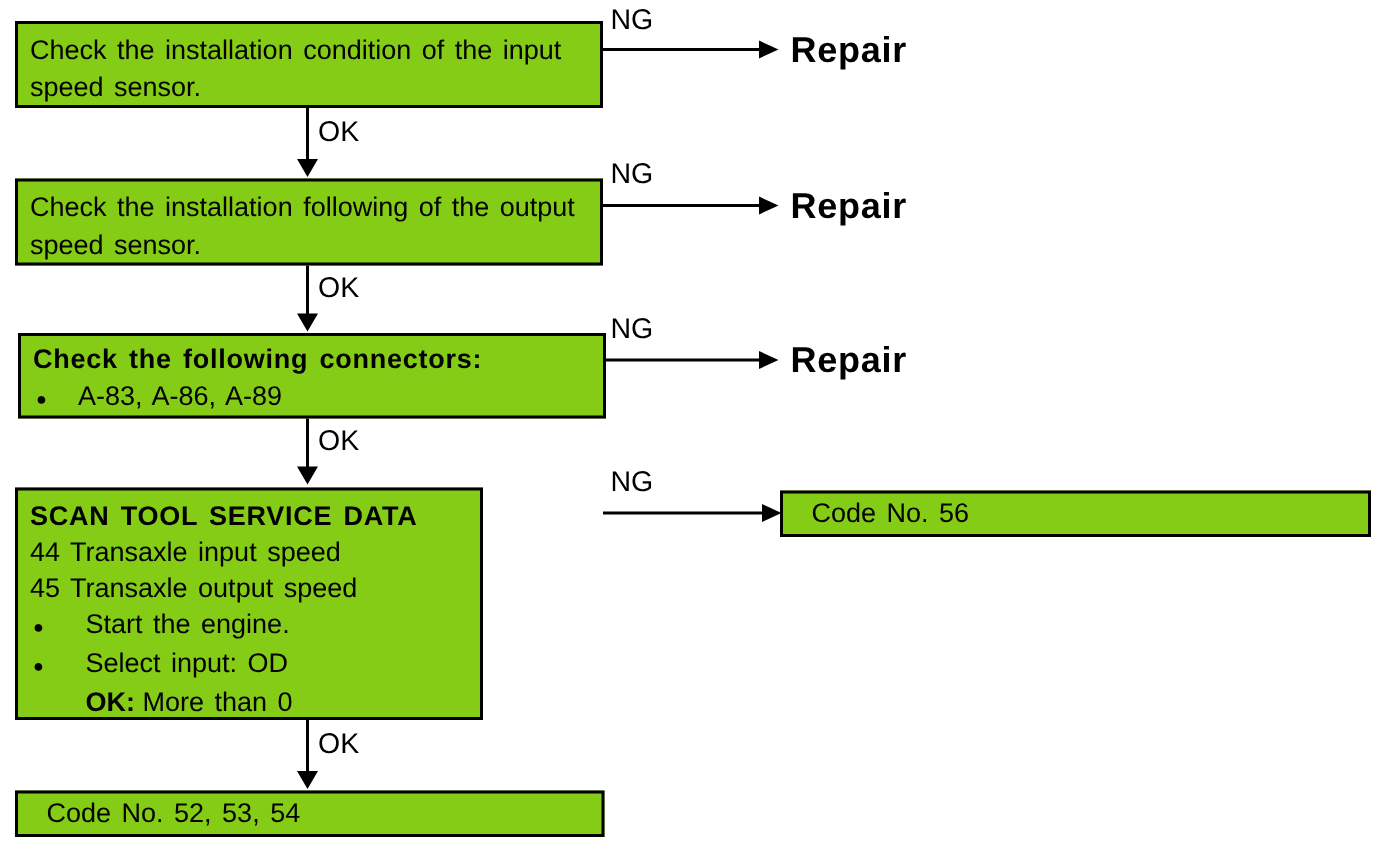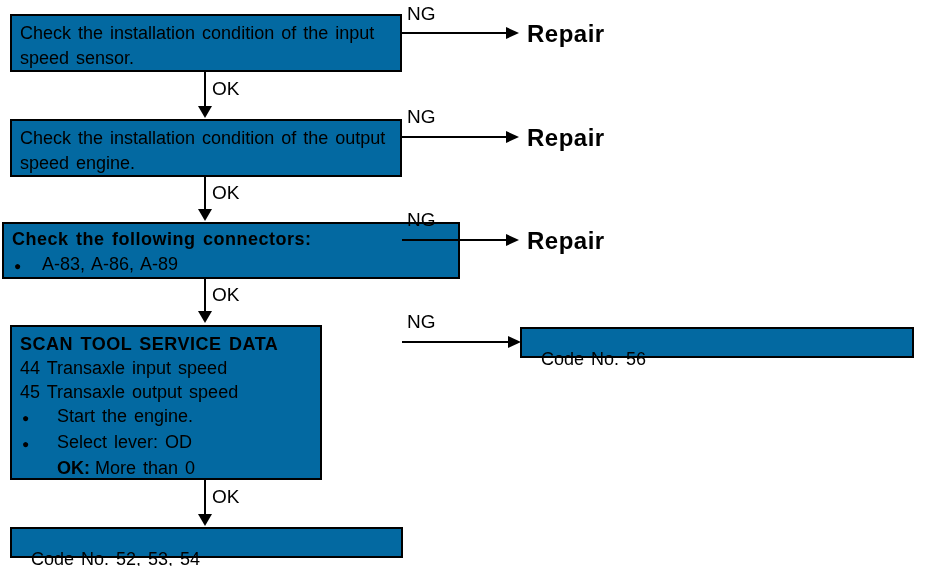"Check the installation condition of" .box { background: #0369a1 -> #84cc16 }
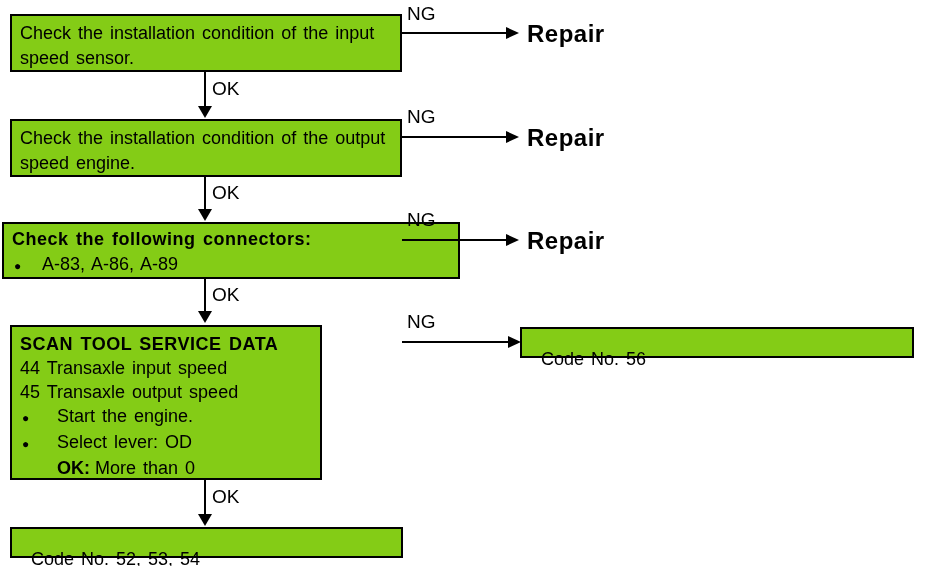"Check the installation condition of the output" div.box-text { text: condition of the output speed engine -> following of the output speed sensor }
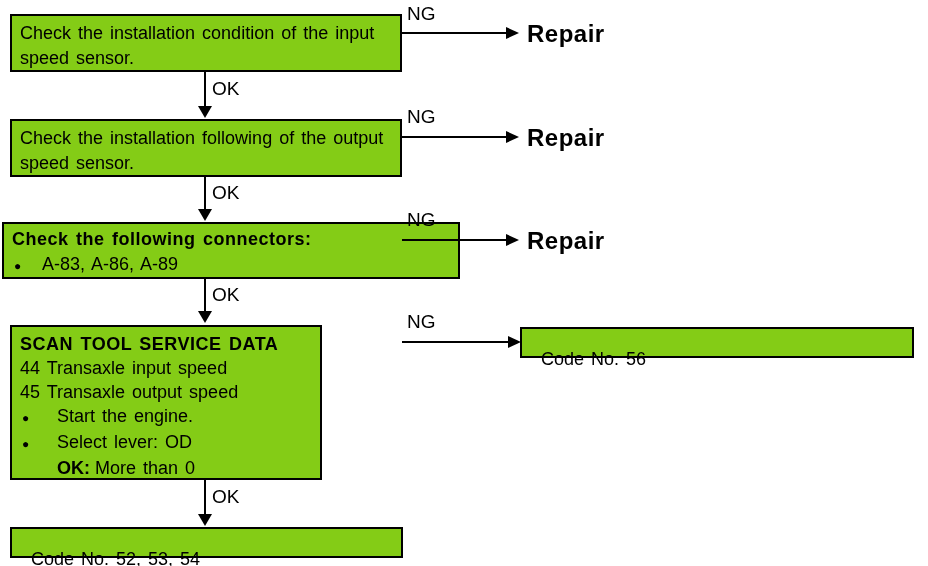"Check the following connectors:" div.box { left: 2px -> 12px; width: 458px -> 392px }
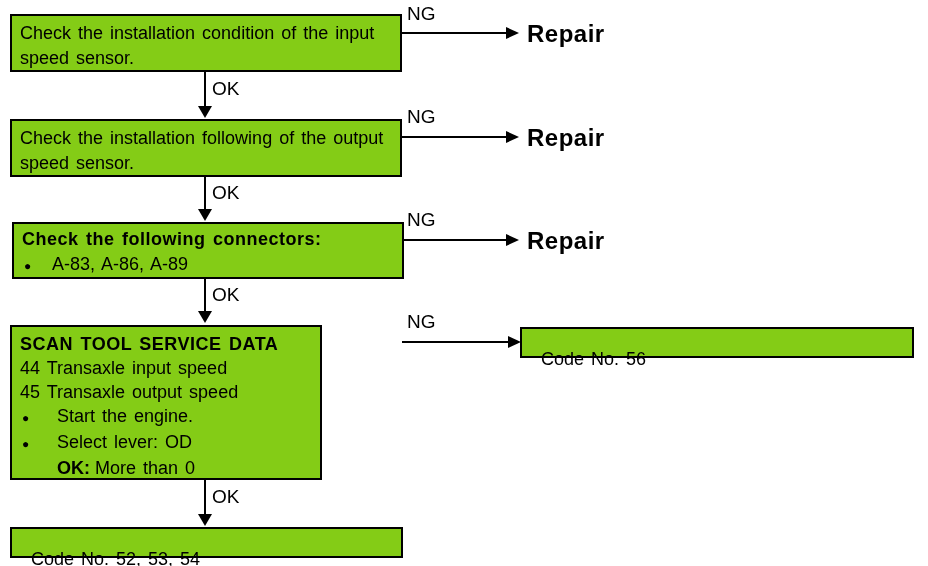"Code No. 56" .result-text { margin-top: 17px -> none }
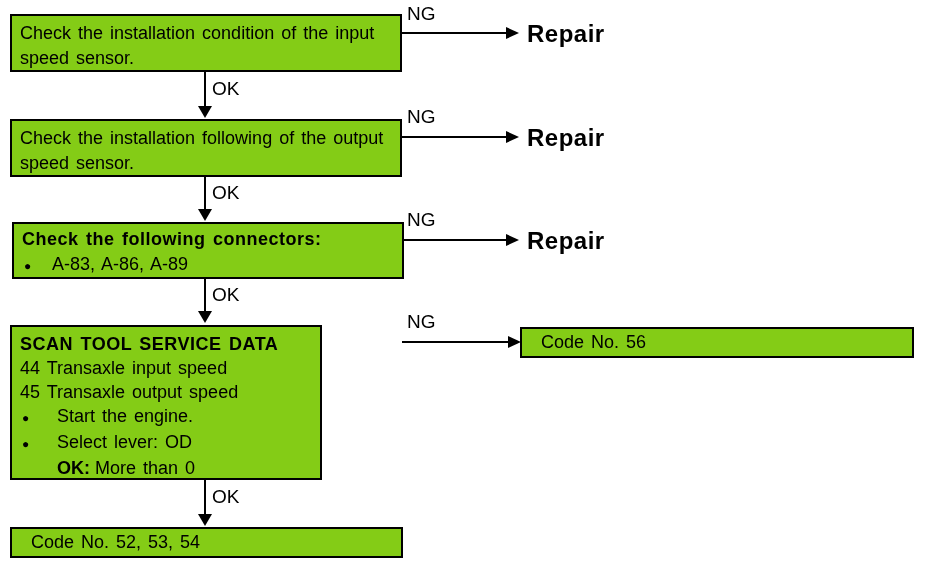"Select lever: OD" span { text: lever -> input }
